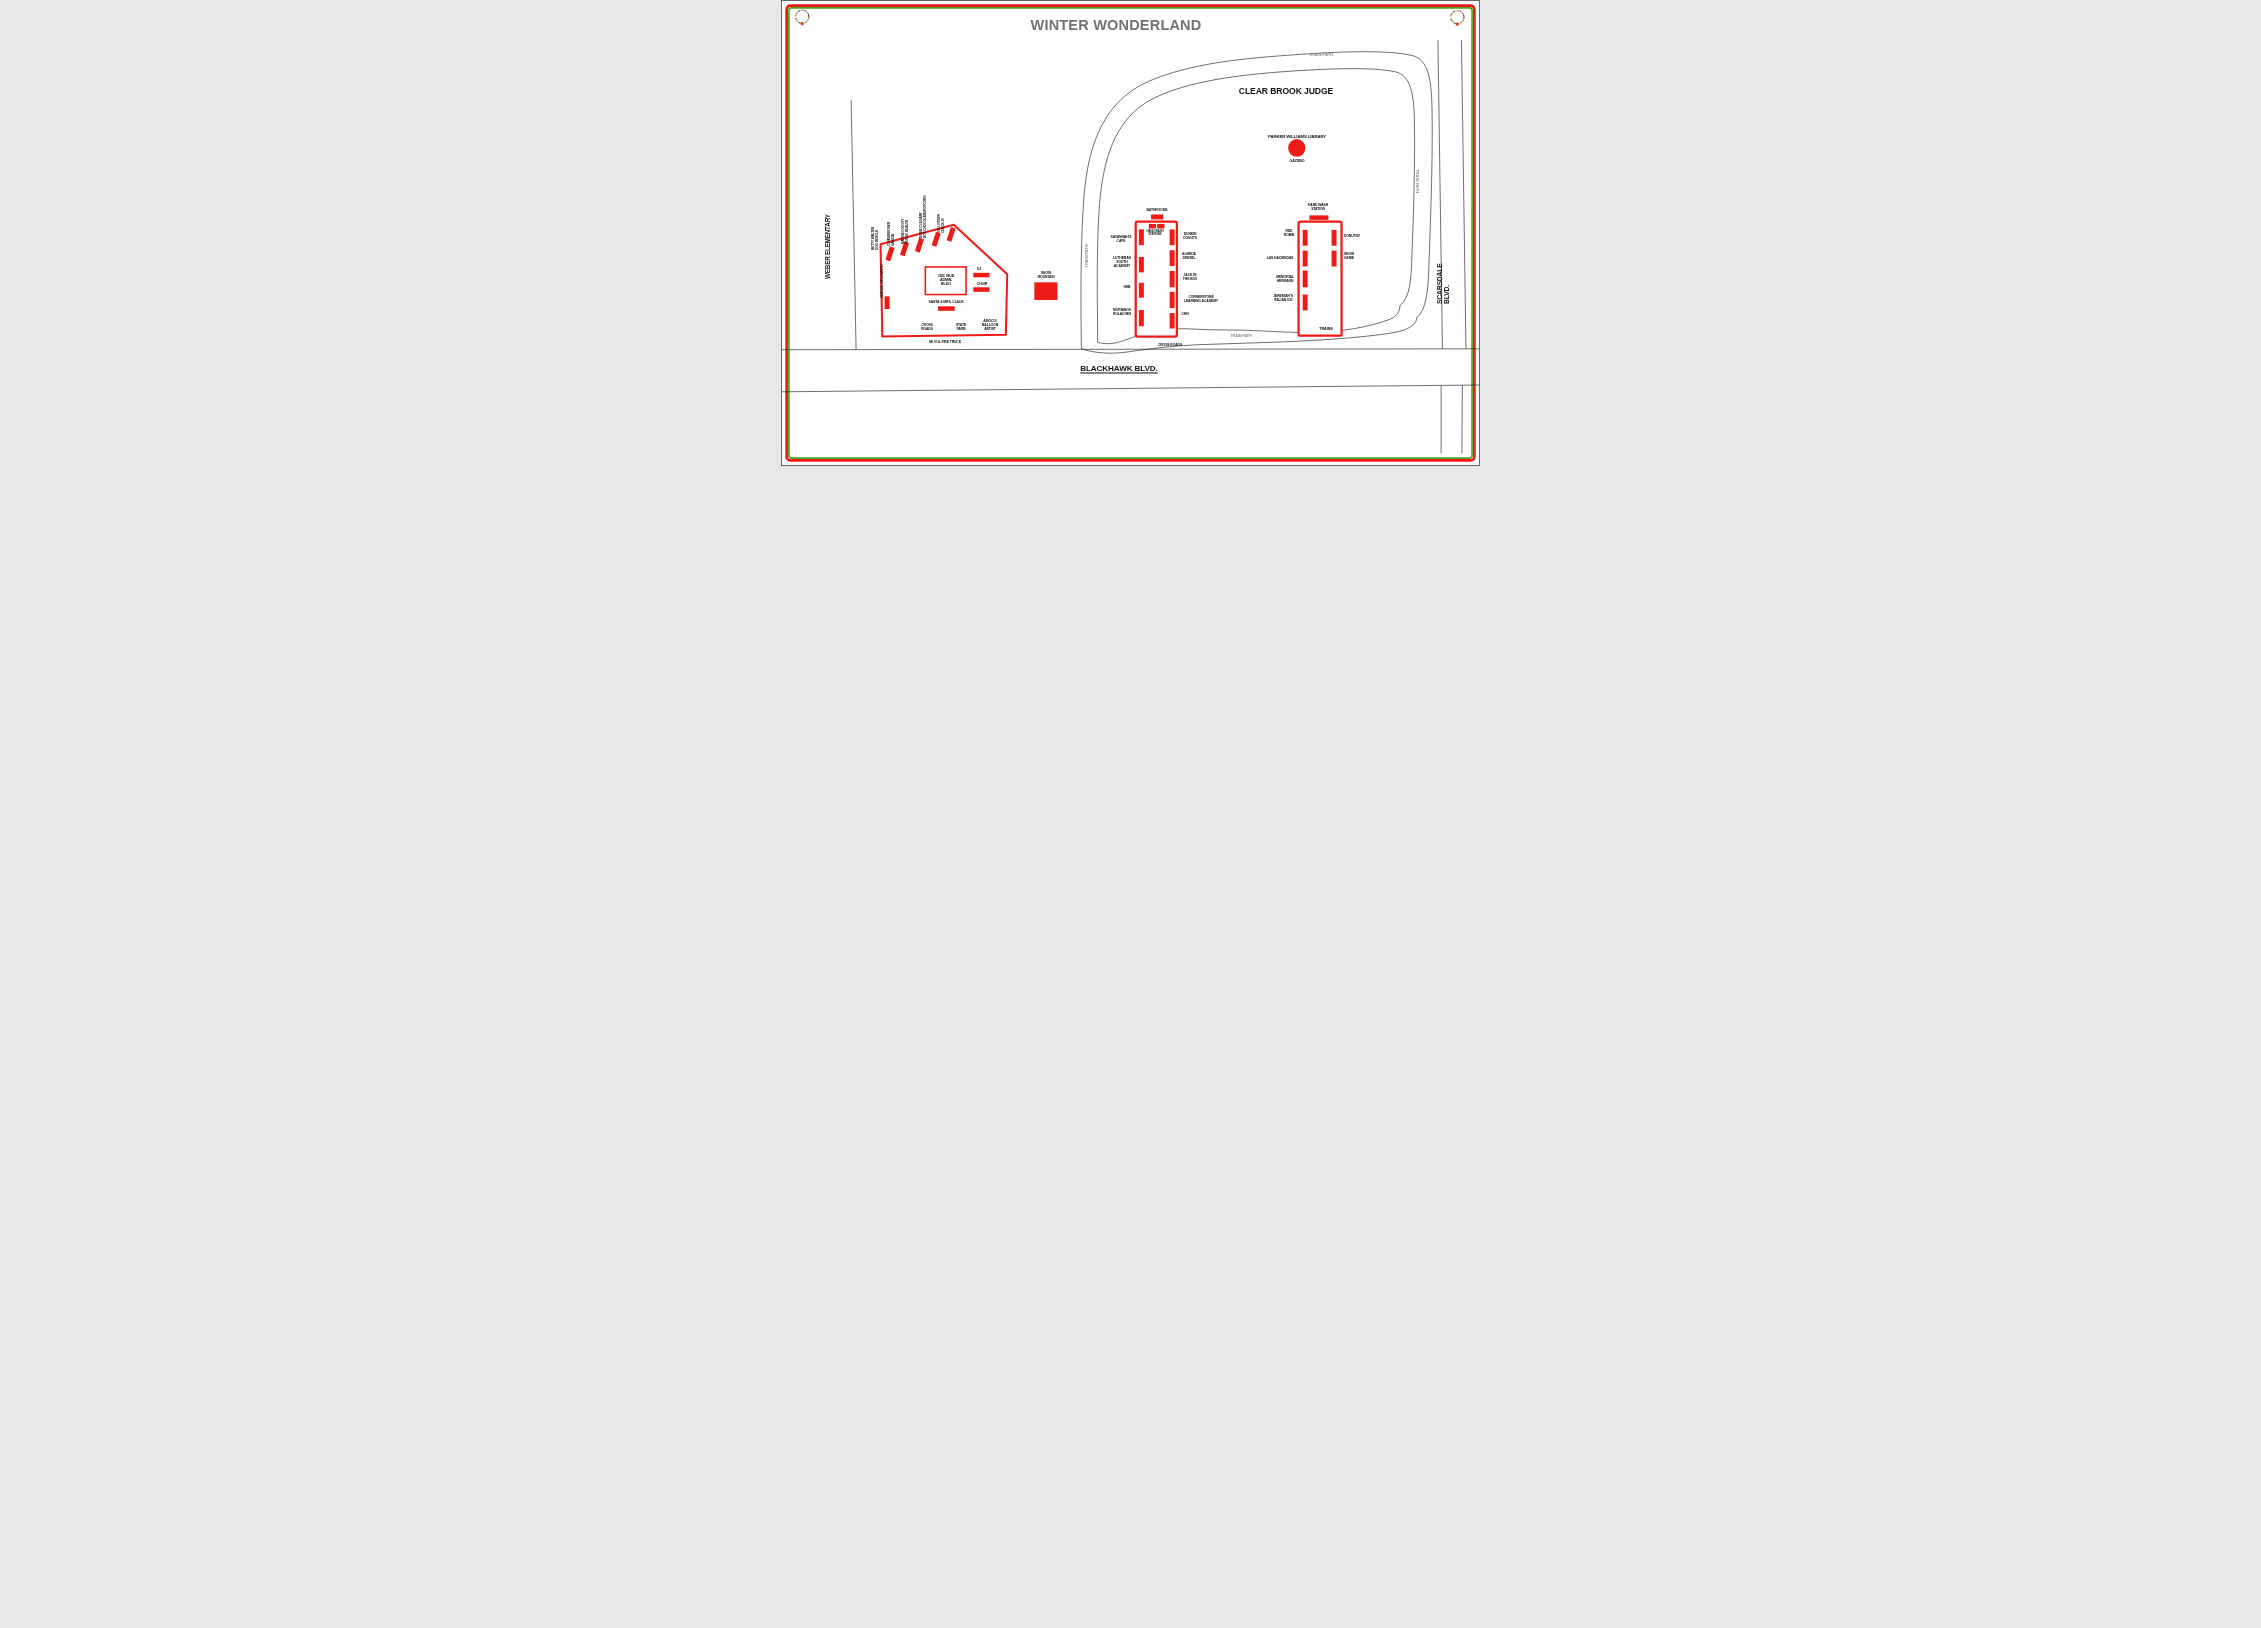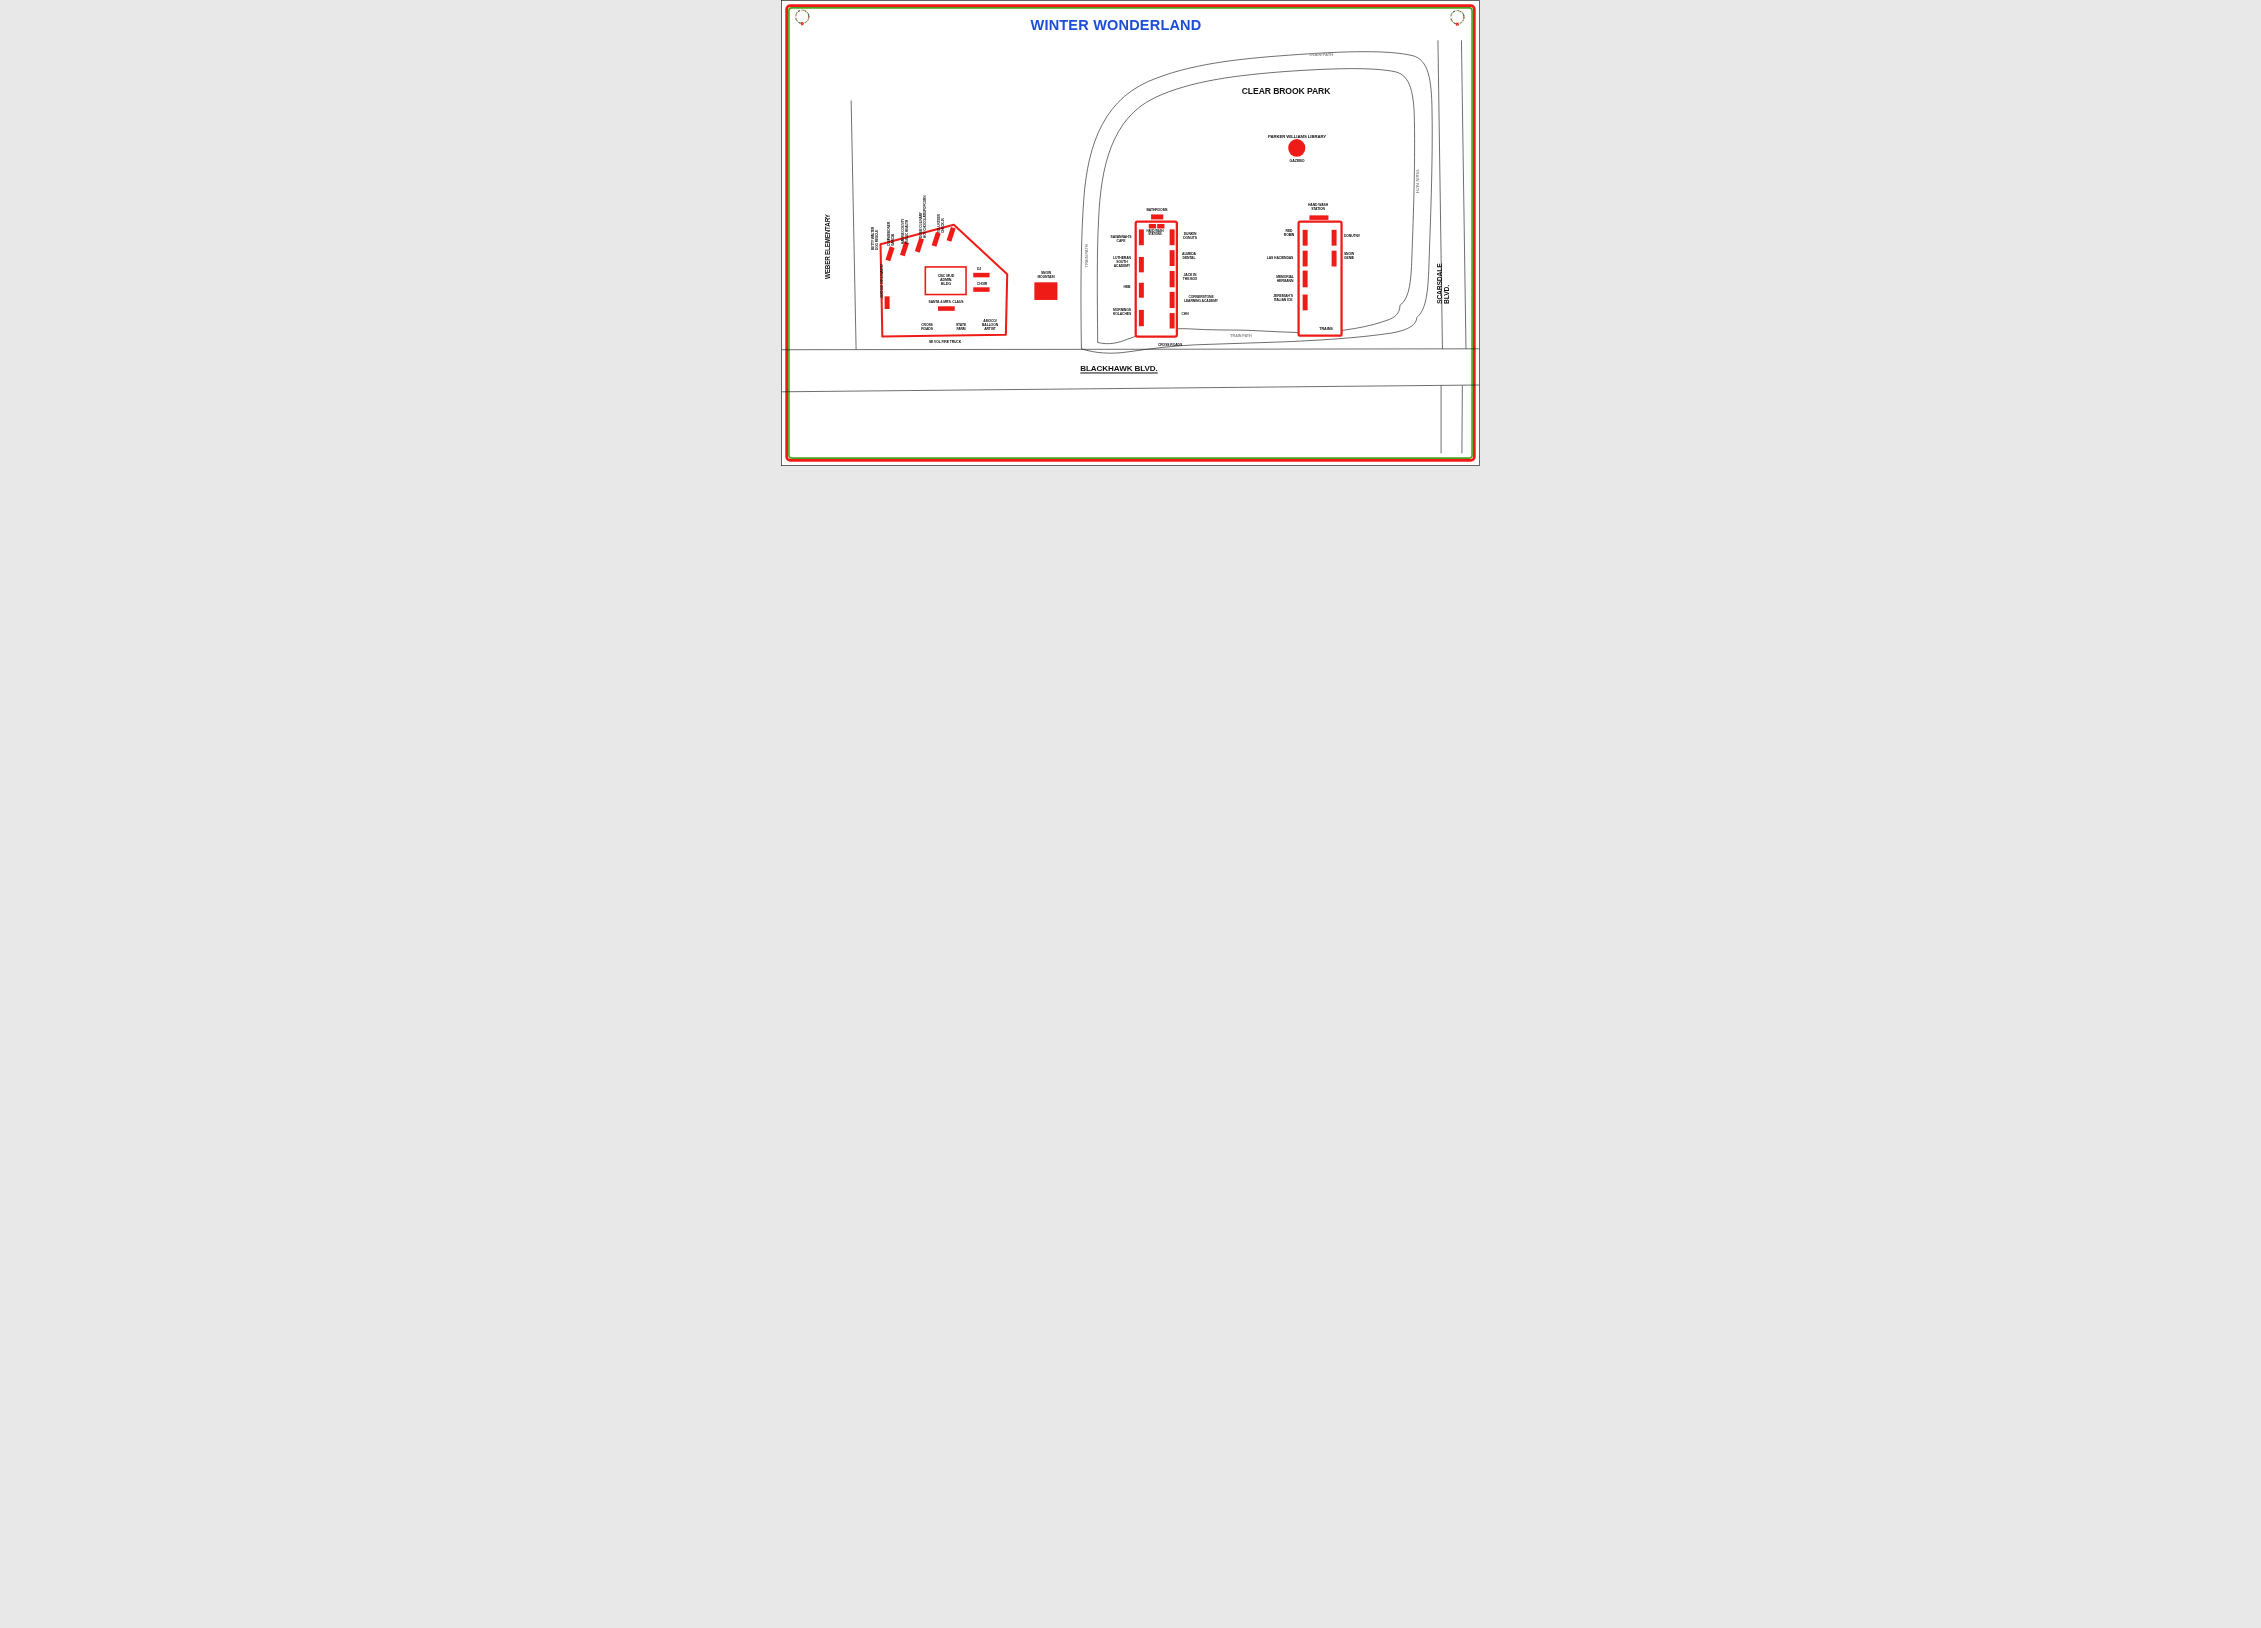"WINTER WONDERLAND" .red { color: #1d4ed8 -> #737373 }
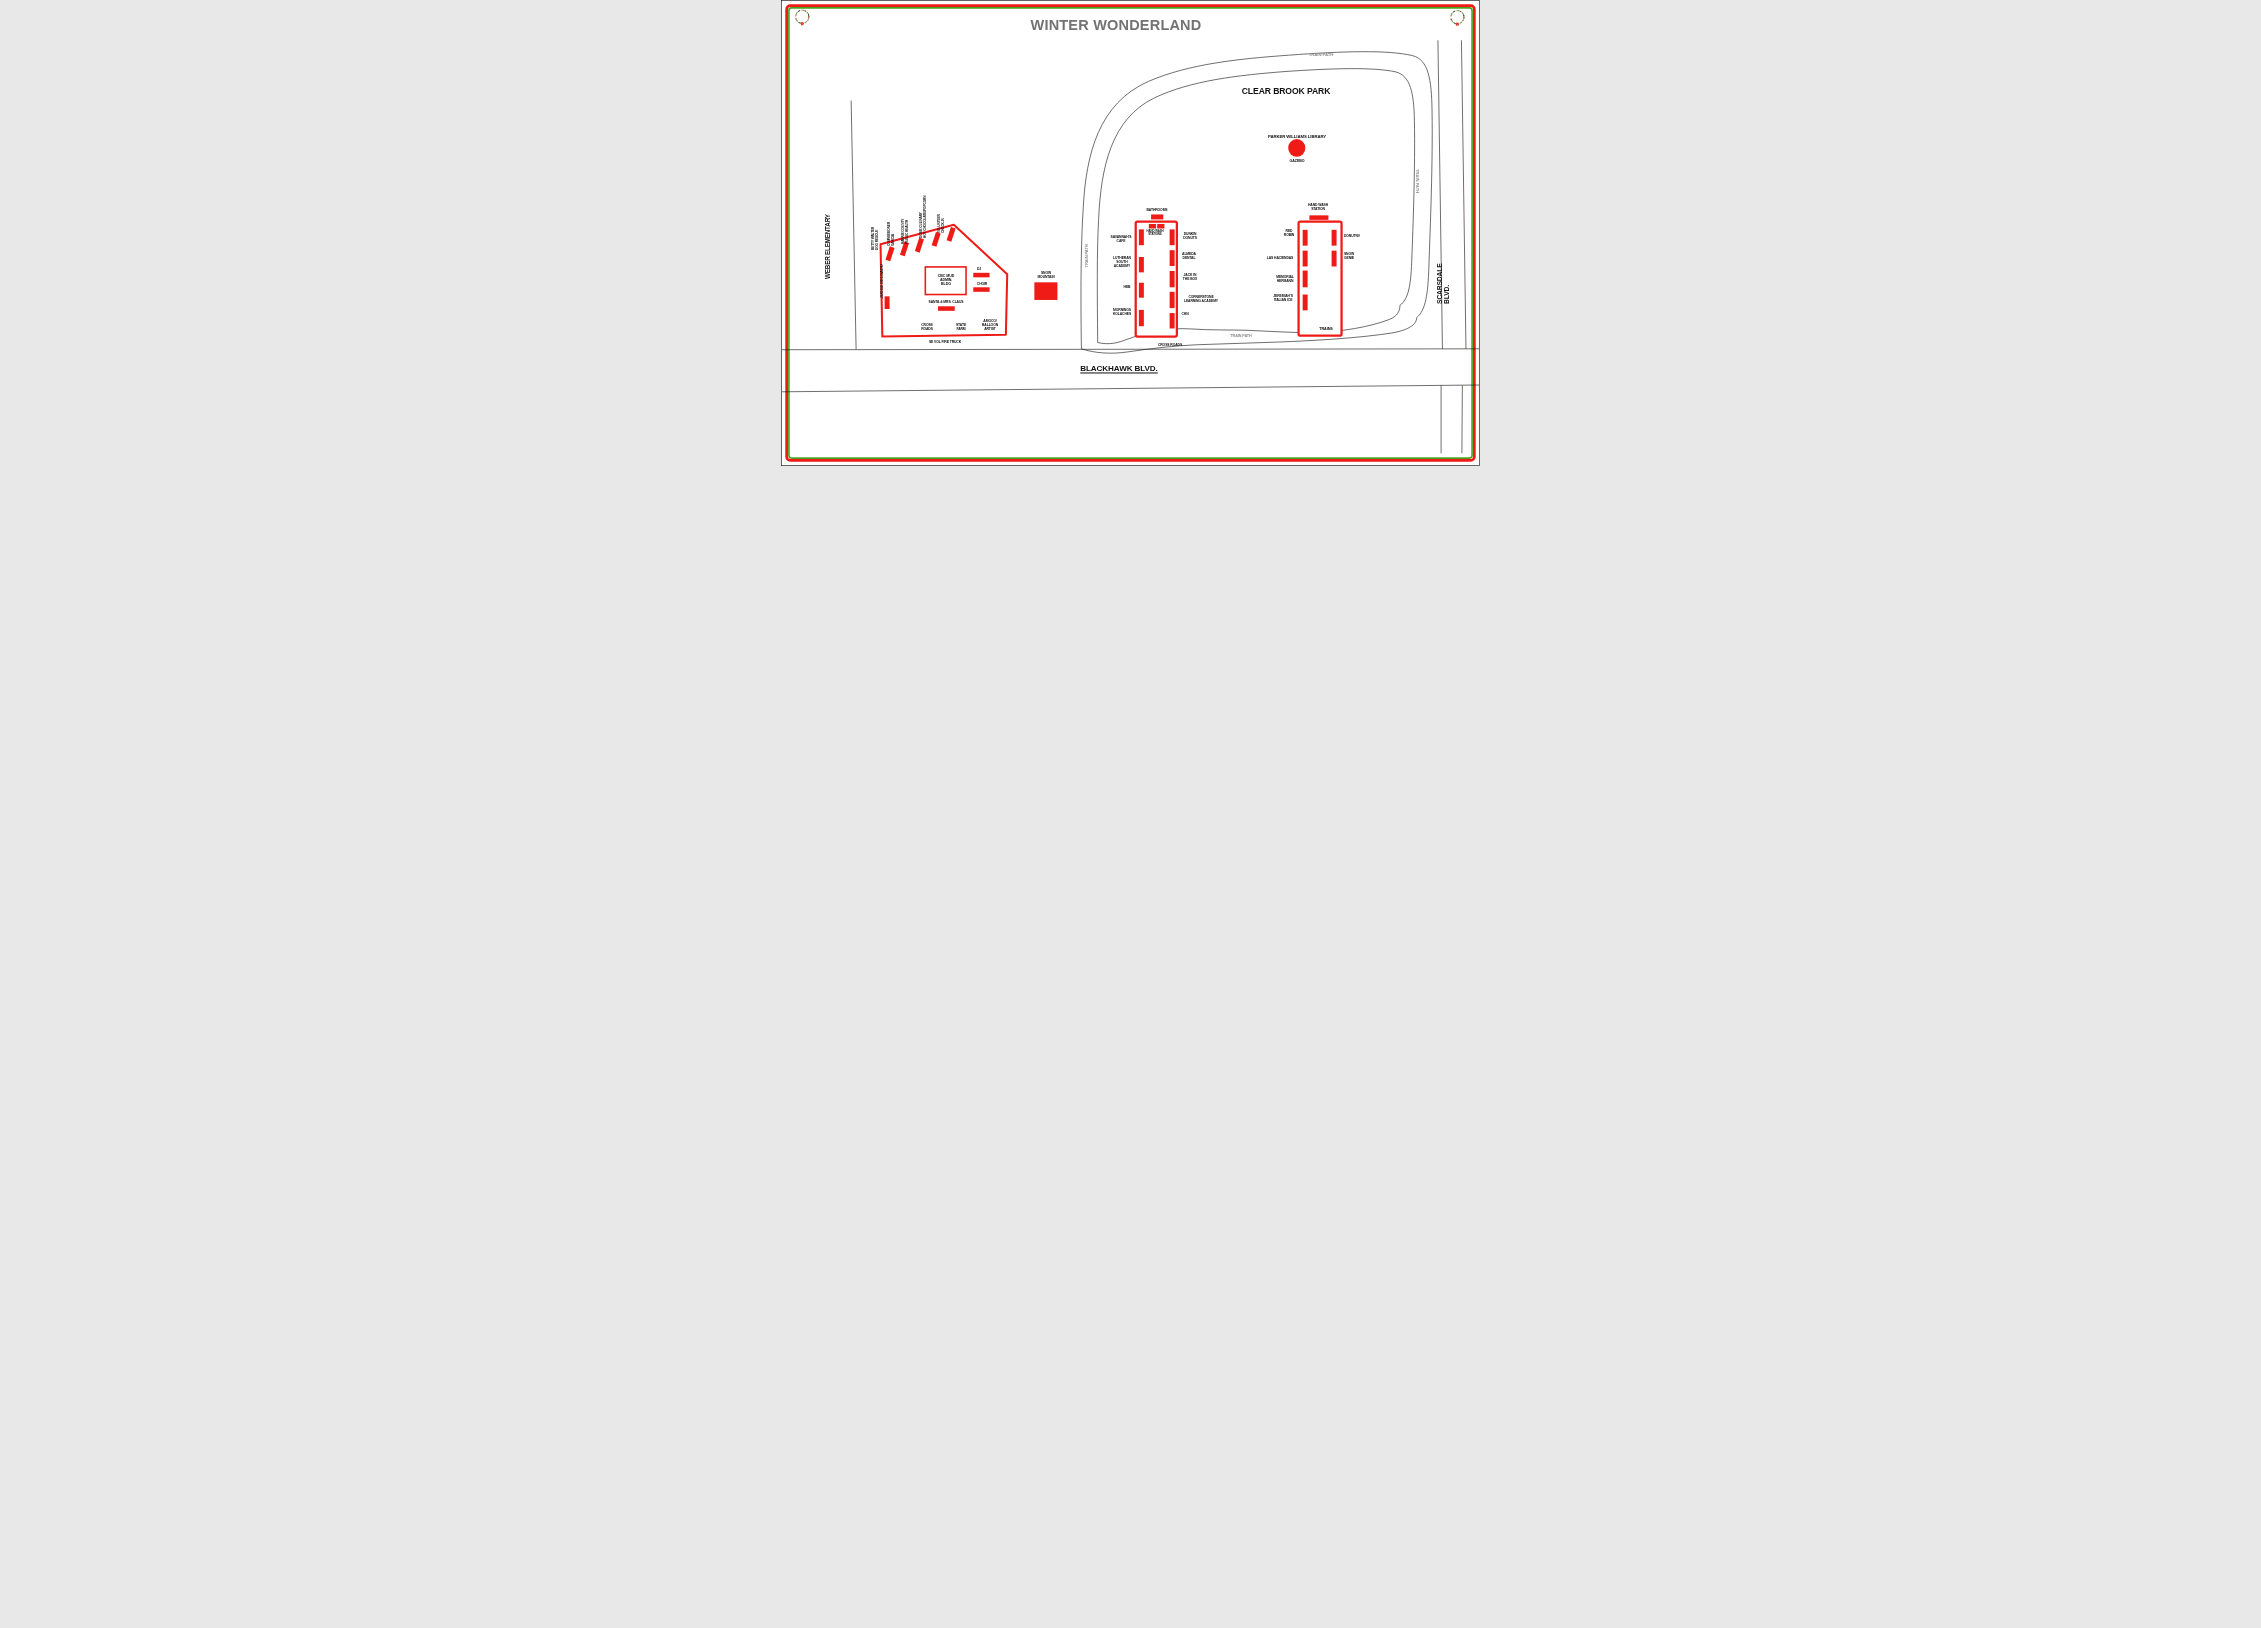"CLEAR BROOK PARK" div.lbl { text: PARK -> JUDGE }
